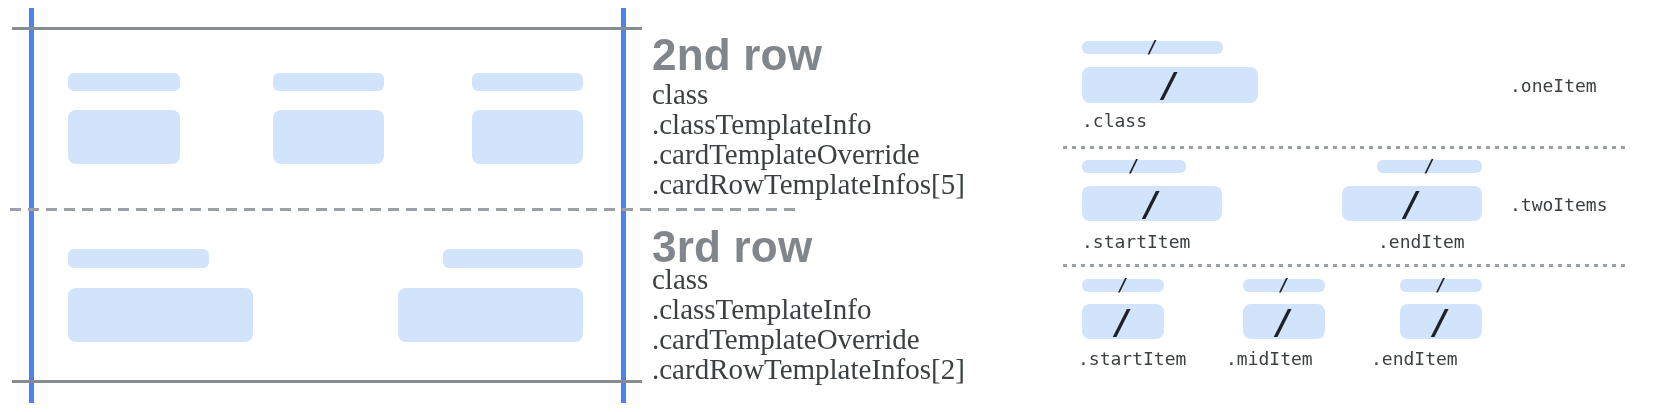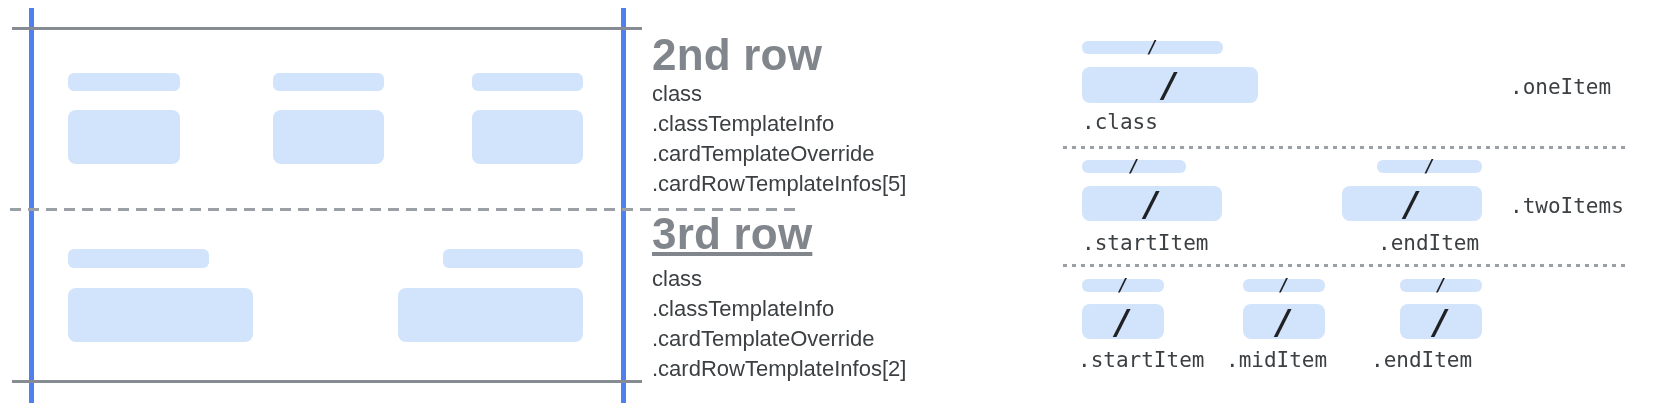"class" .code-line { font-family: Liberation Sans, sans-serif -> Liberation Serif, serif; font-size: 22px -> 29px }
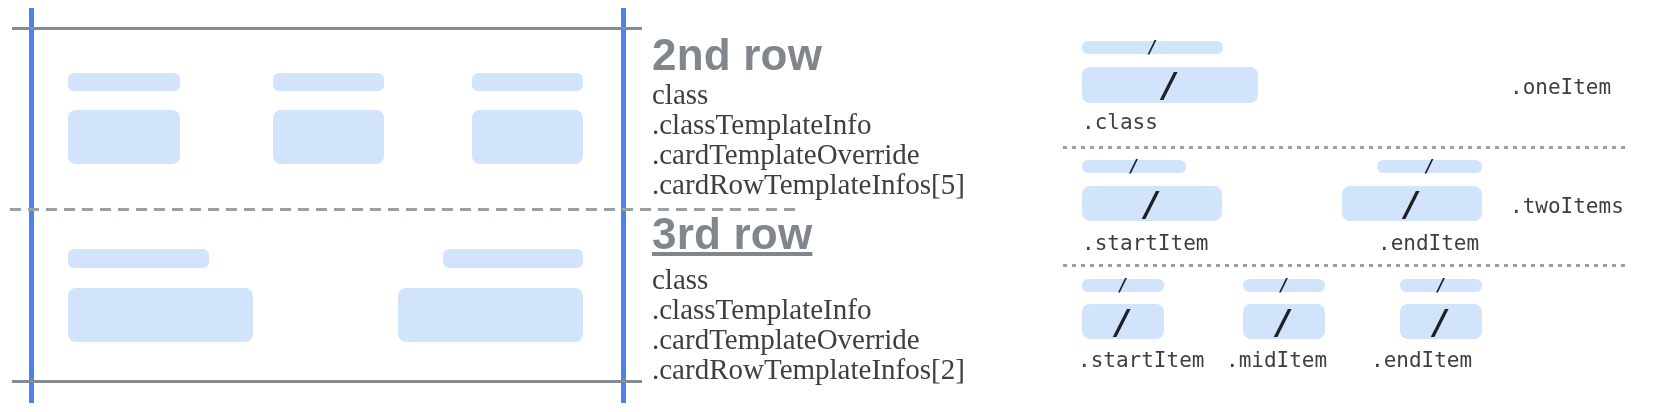".oneItem" .mono-label { font-size: 21px -> 18px }
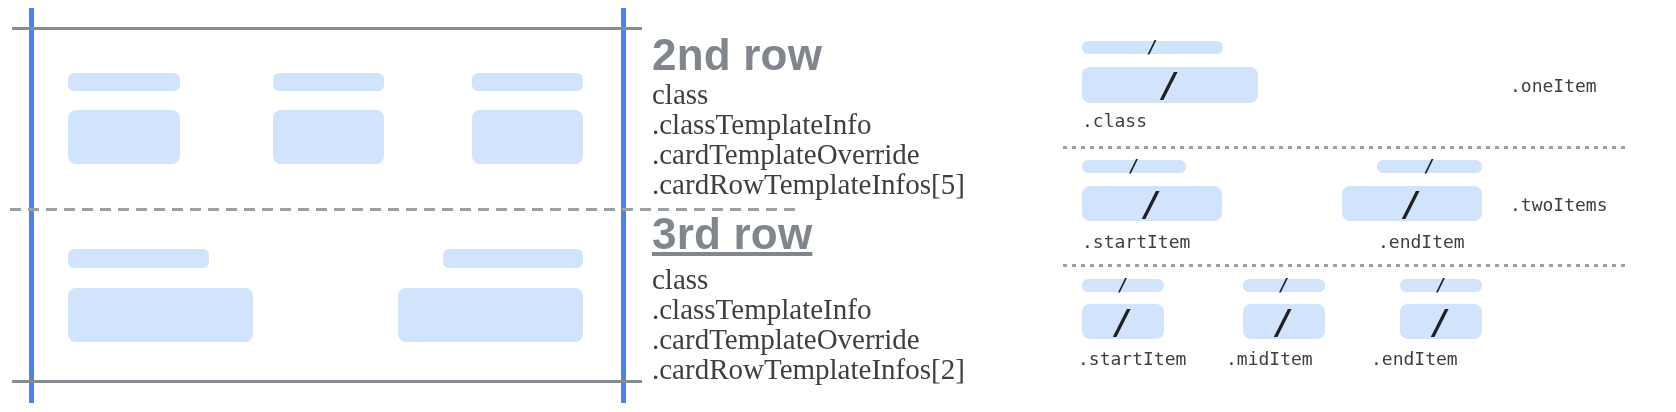"3rd row" div.ann-title { text-decoration: underline -> none; top: 209px -> 222px }
